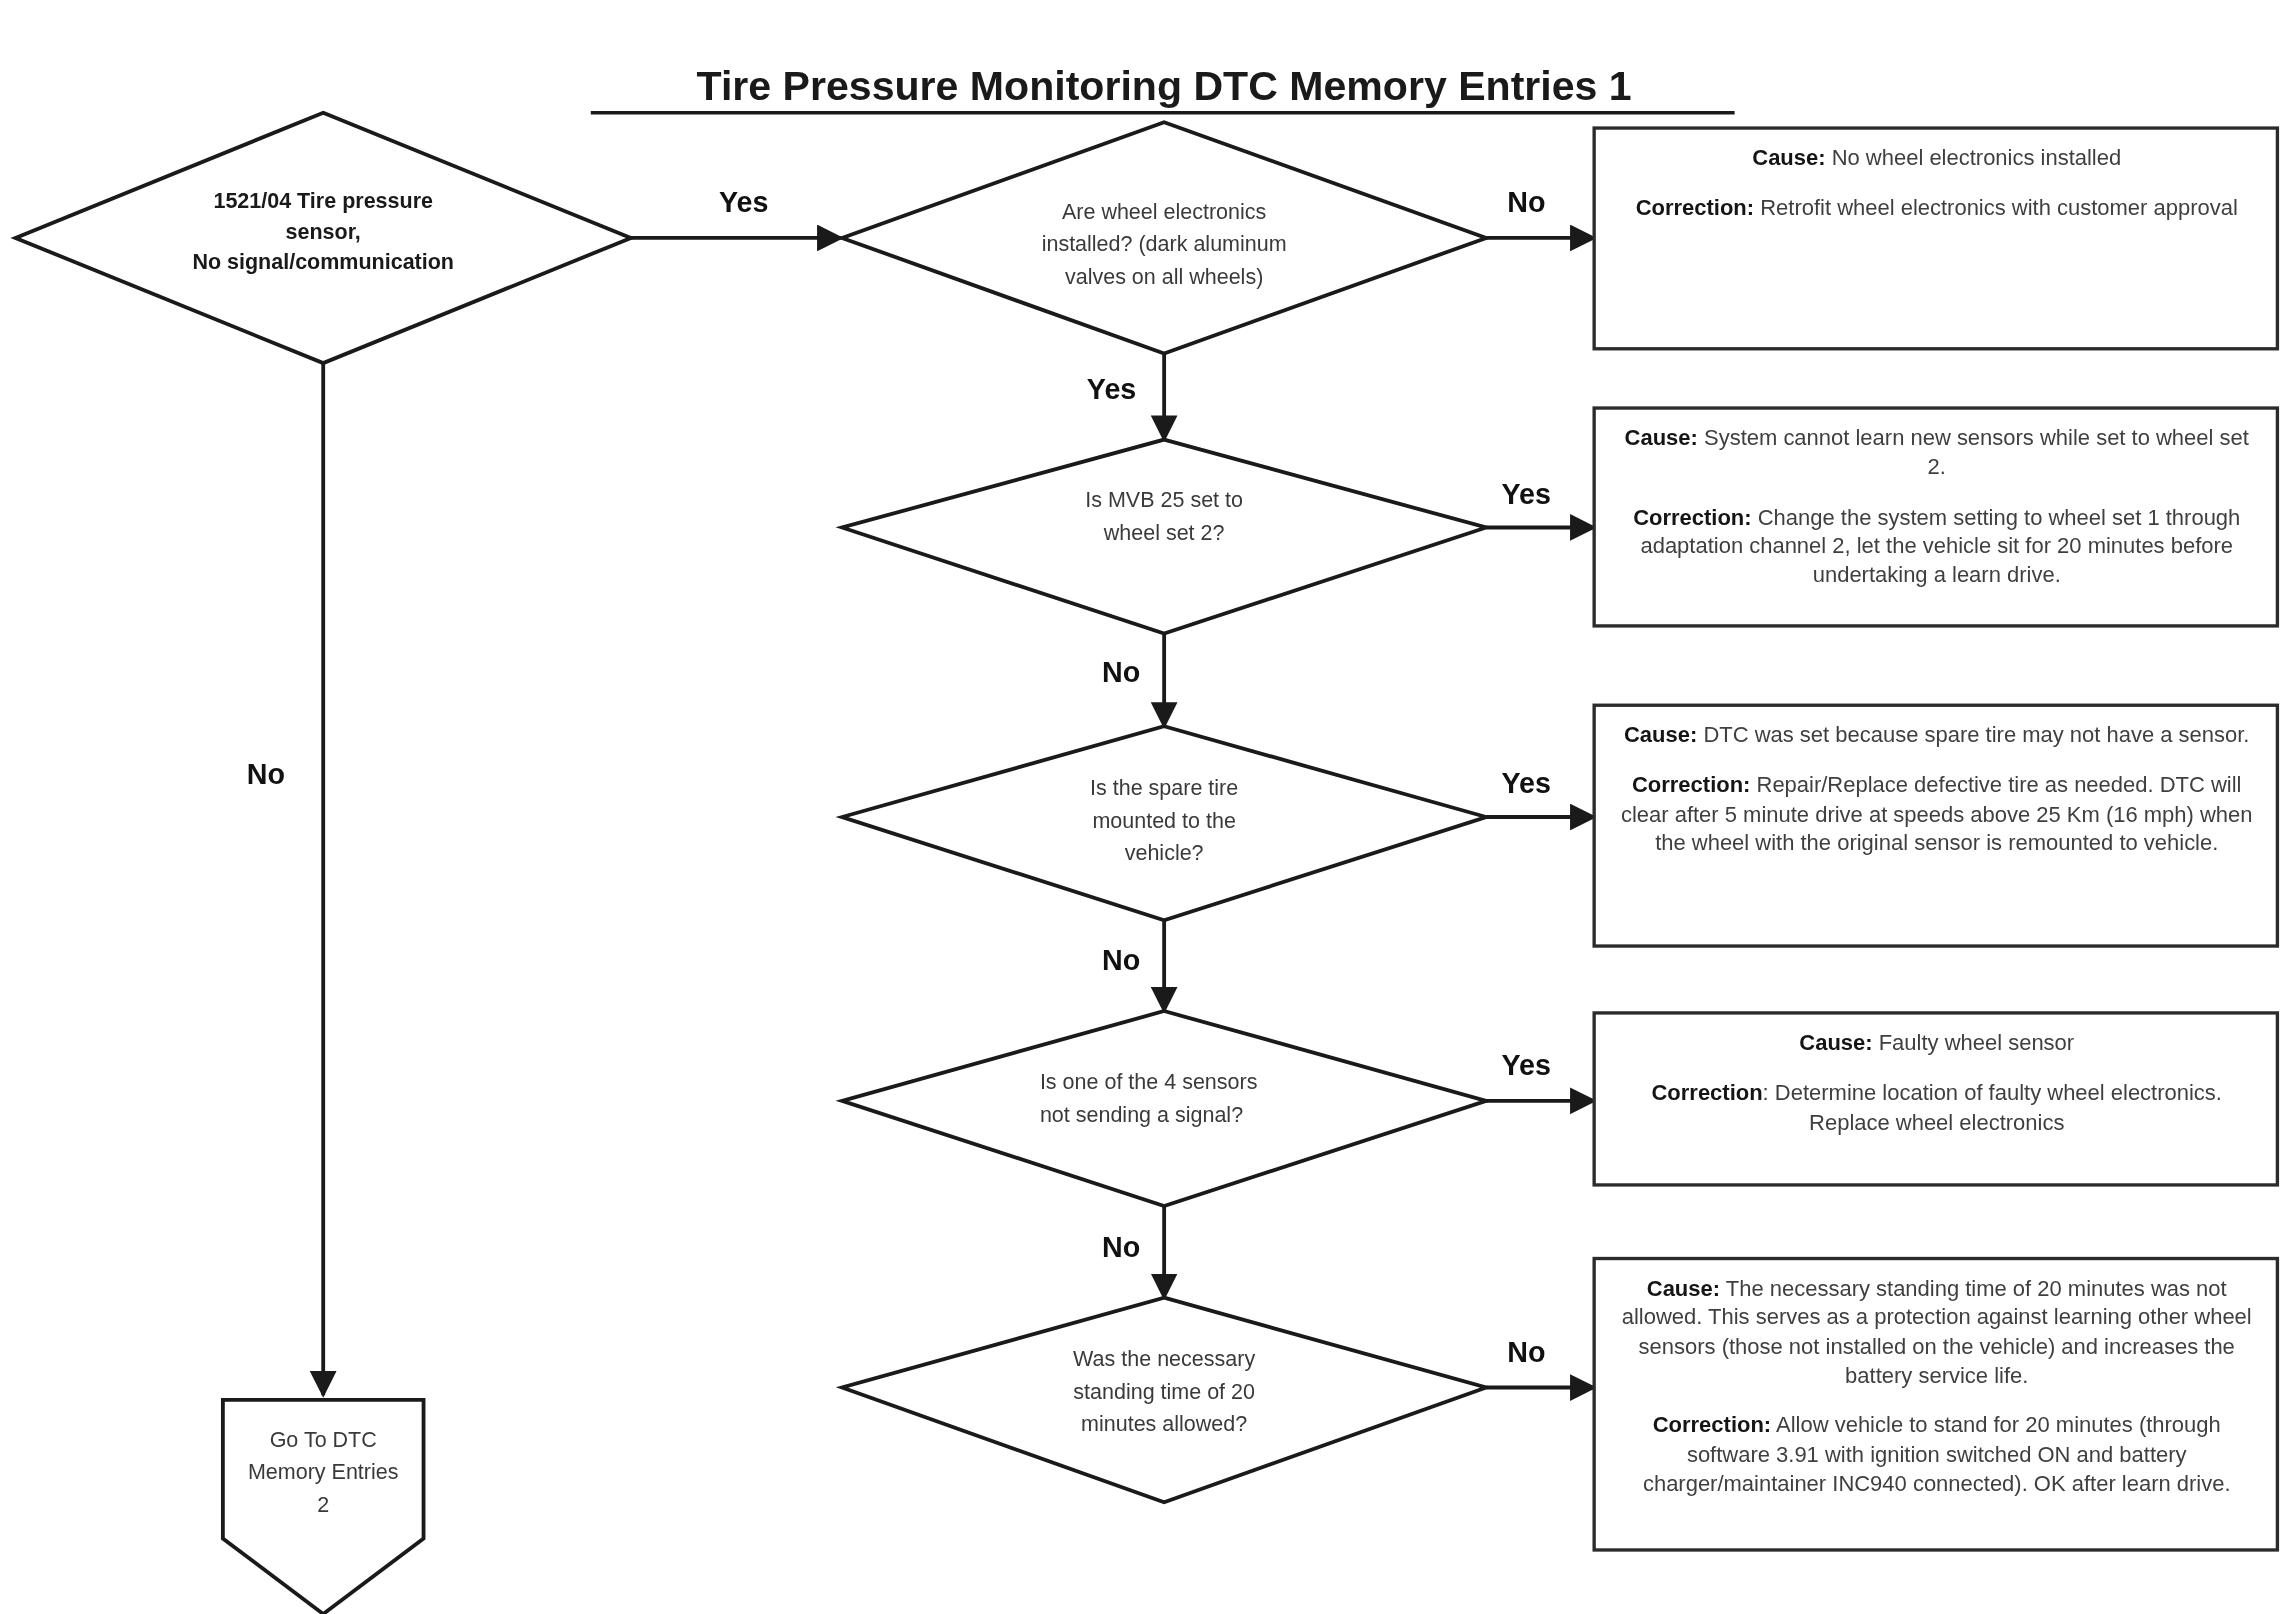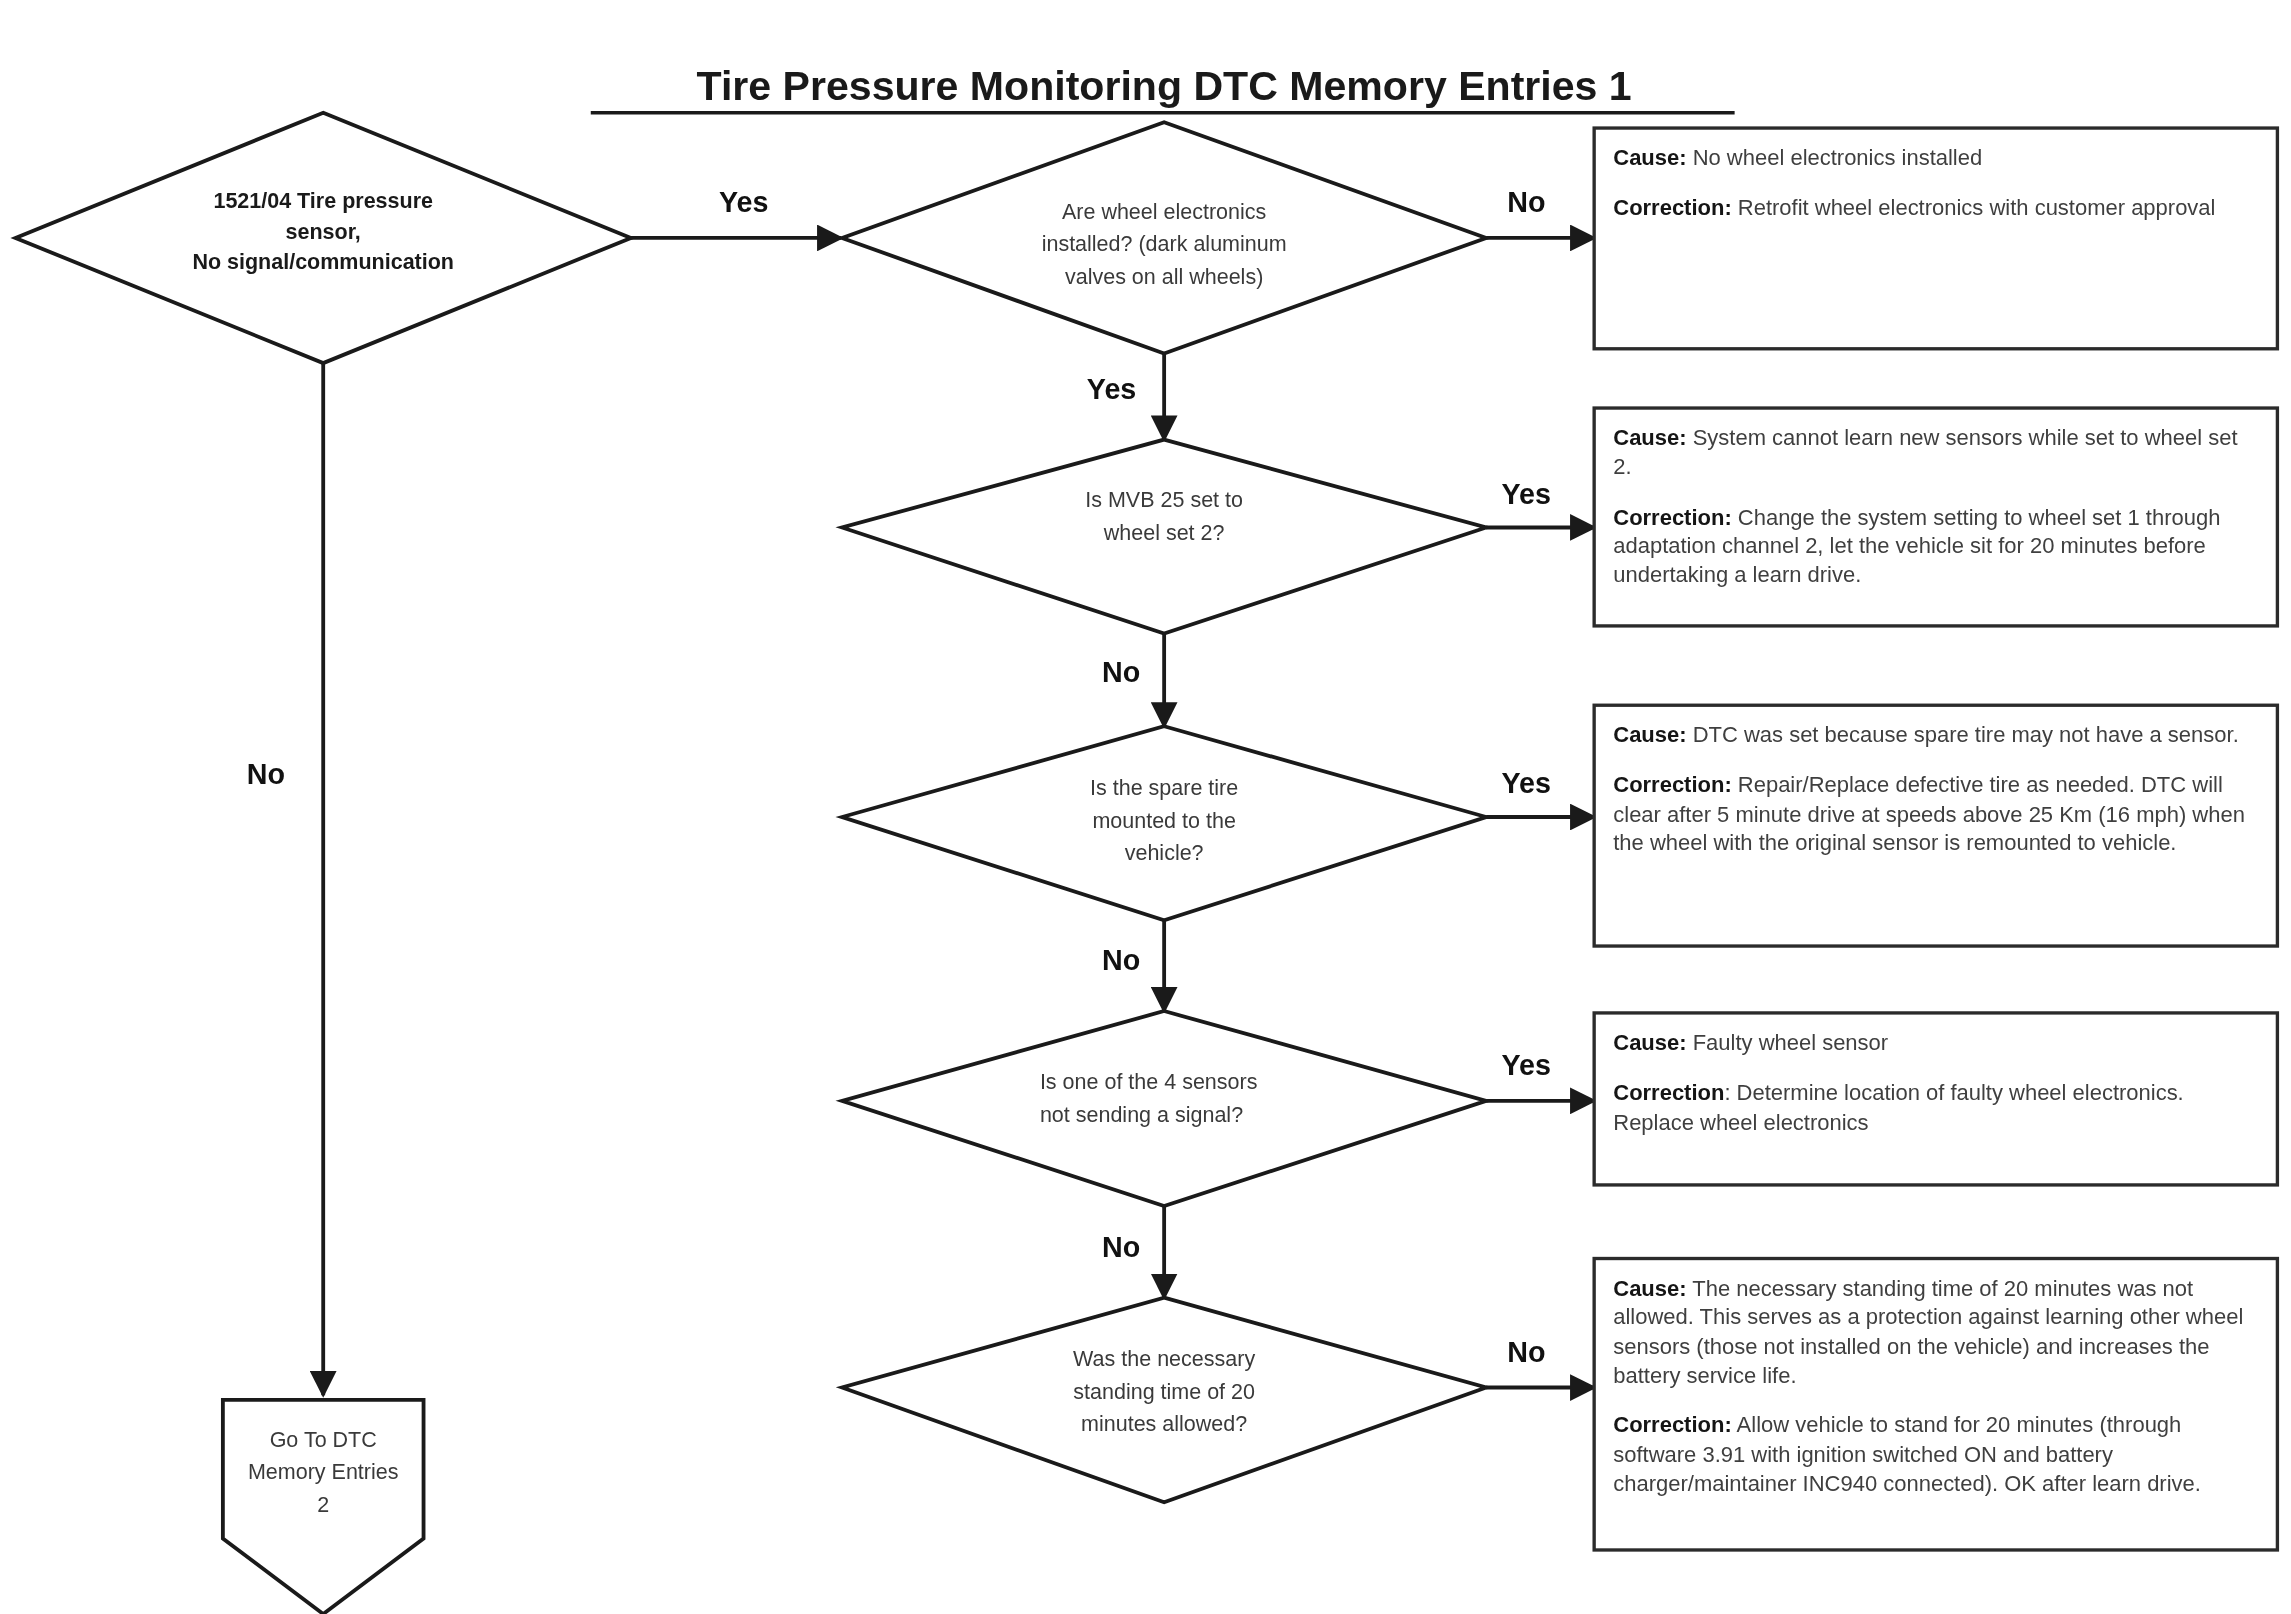"Tire Pressure Monitoring DTC Memory" #chart-root { text-align: none -> center }
